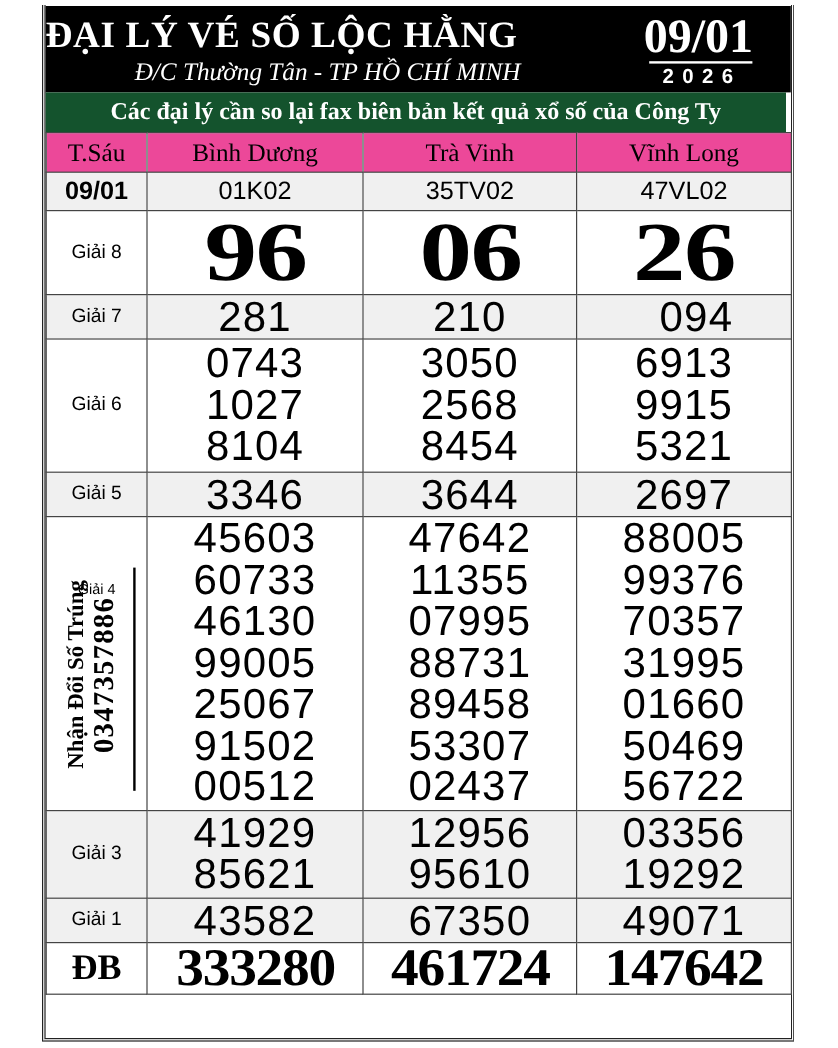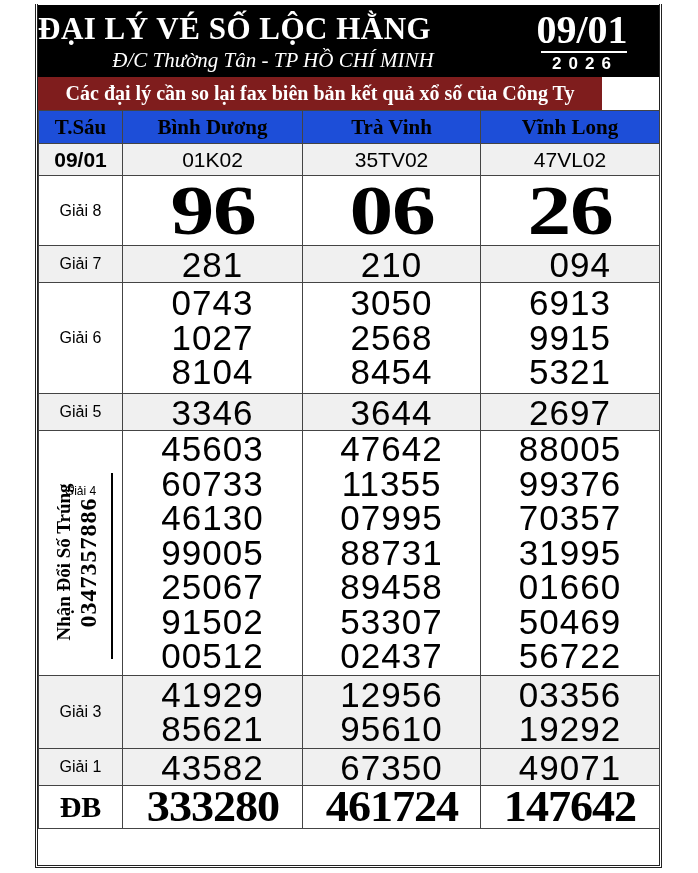"Các đại lý cần so" .banner { background: #7f1d1d -> #14532d; width: 564px -> 617px }
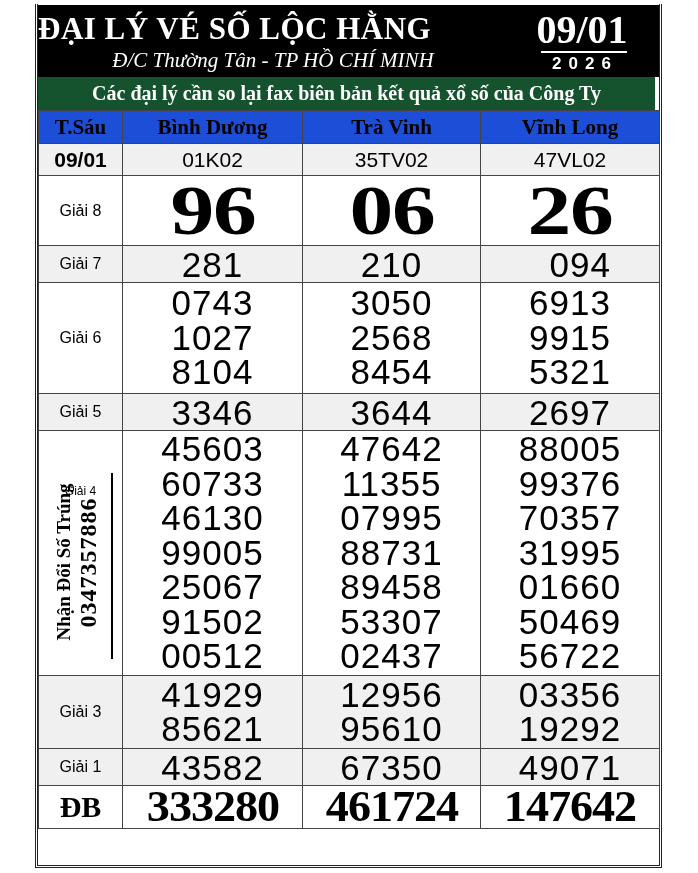"T.Sáu" tr.r-head td { background: #1d4ed8 -> #ec4899; font-weight: bold -> normal }
